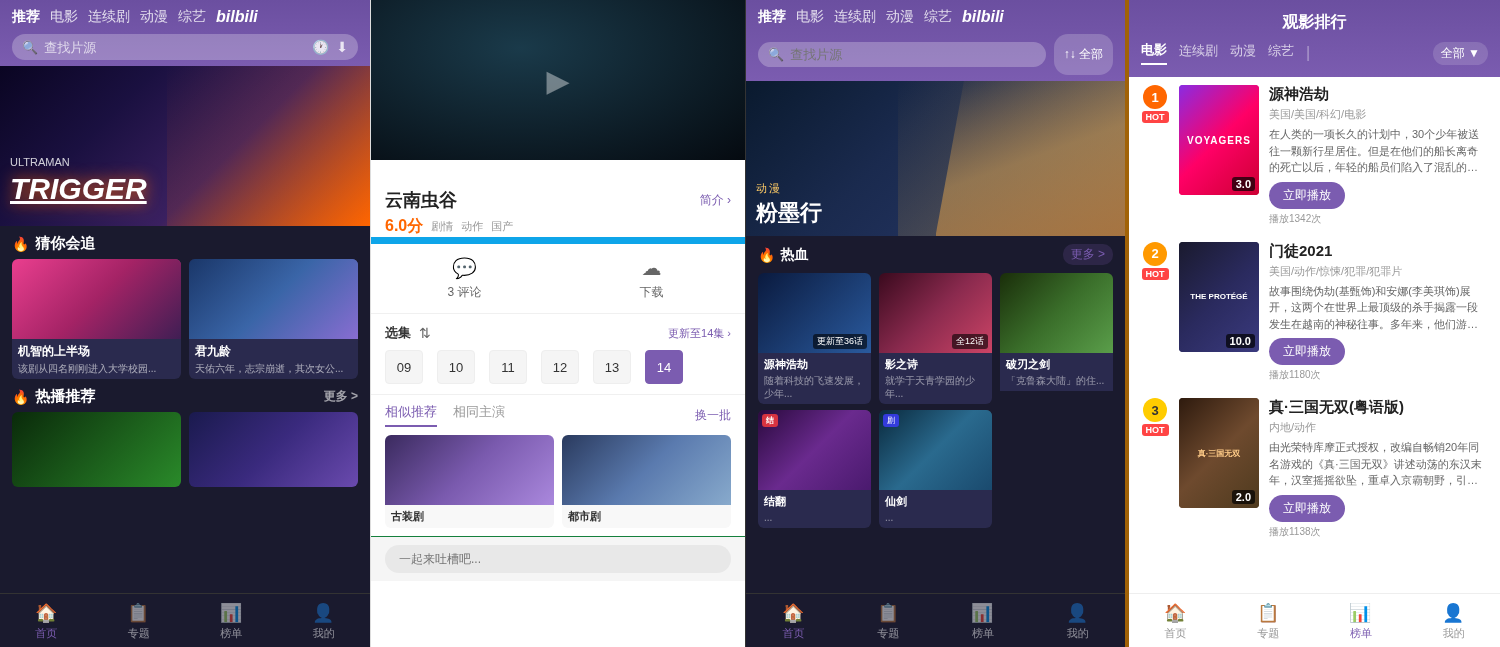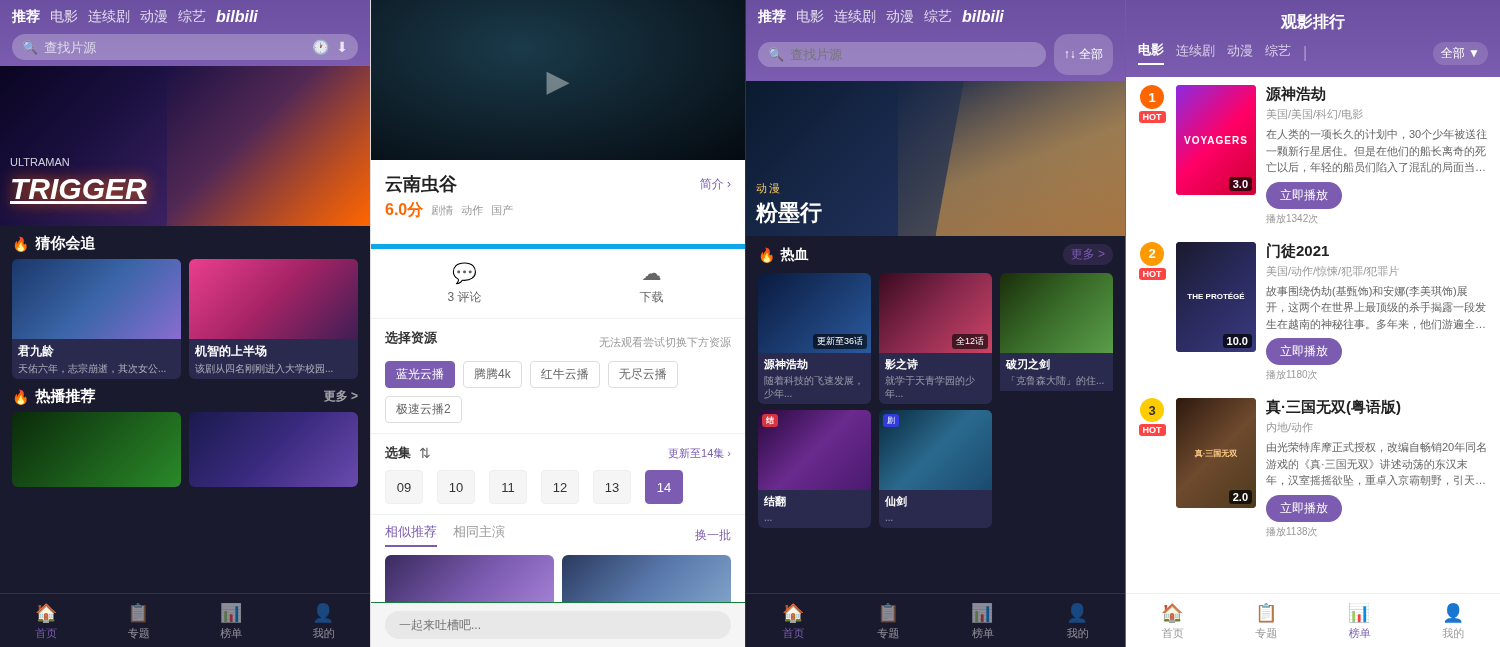"观影排行" .panel-4 { border-left: 1px solid #a16207 -> 4px solid #a16207 }
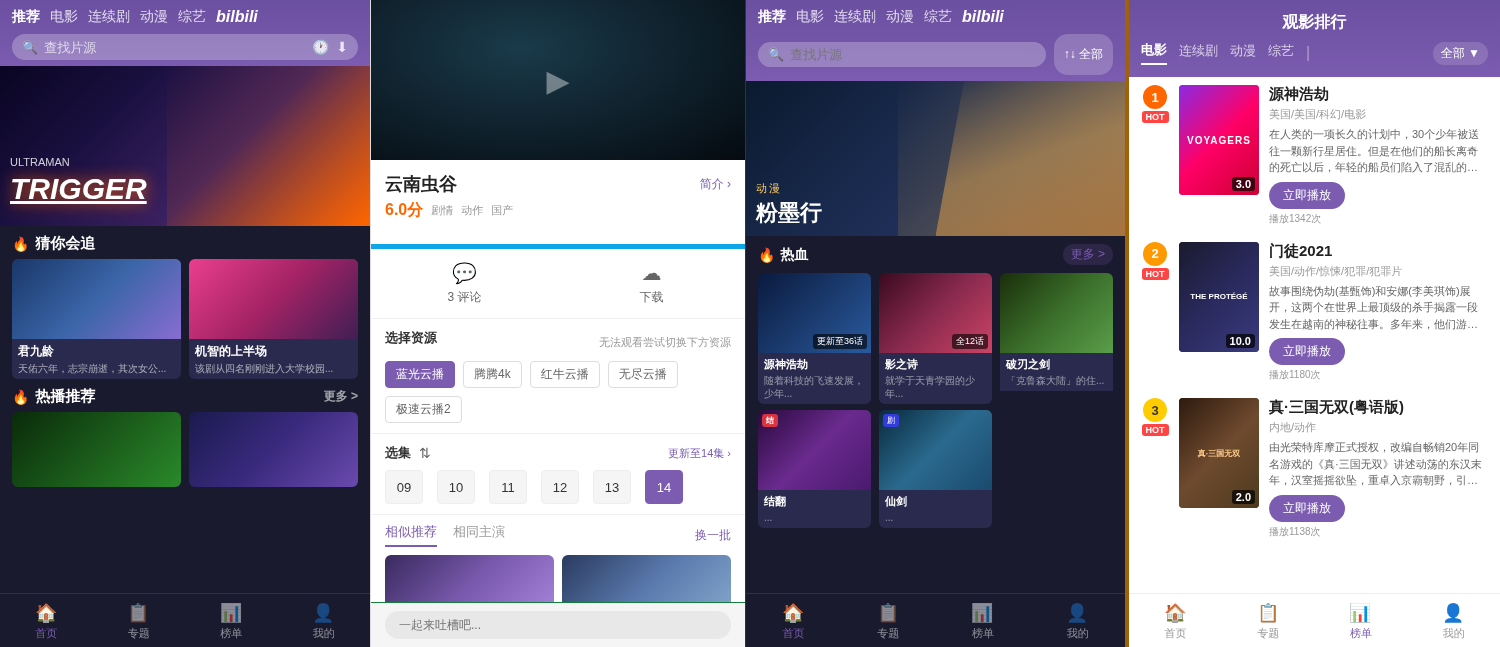"云南虫谷" .p2-title-section { border-bottom: 5px solid #0ea5e9 -> 7px solid #0ea5e9; margin-top: none -> 16px; padding: 12px 14px 23px -> 12px 14px 0 }
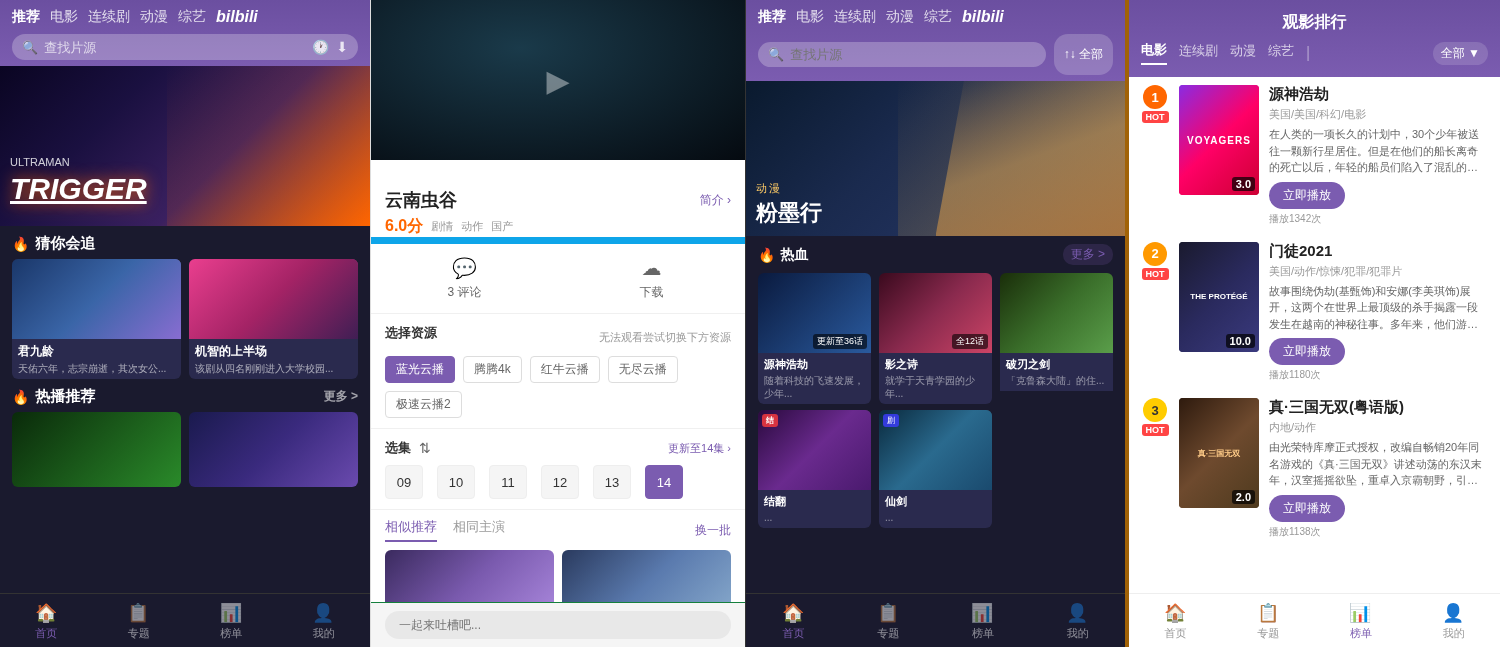"选择资源" div.p2-source-section { html: <div> <div> <span>选择资源</span> <span>无法观看尝试切换下方资源</span> </div> <div> <span>蓝光云播</span> <span>腾腾4k</span> <span>红牛云播</span> <span>无尽云播</span> <span>极速云播2</span> </div> </div> -> none }
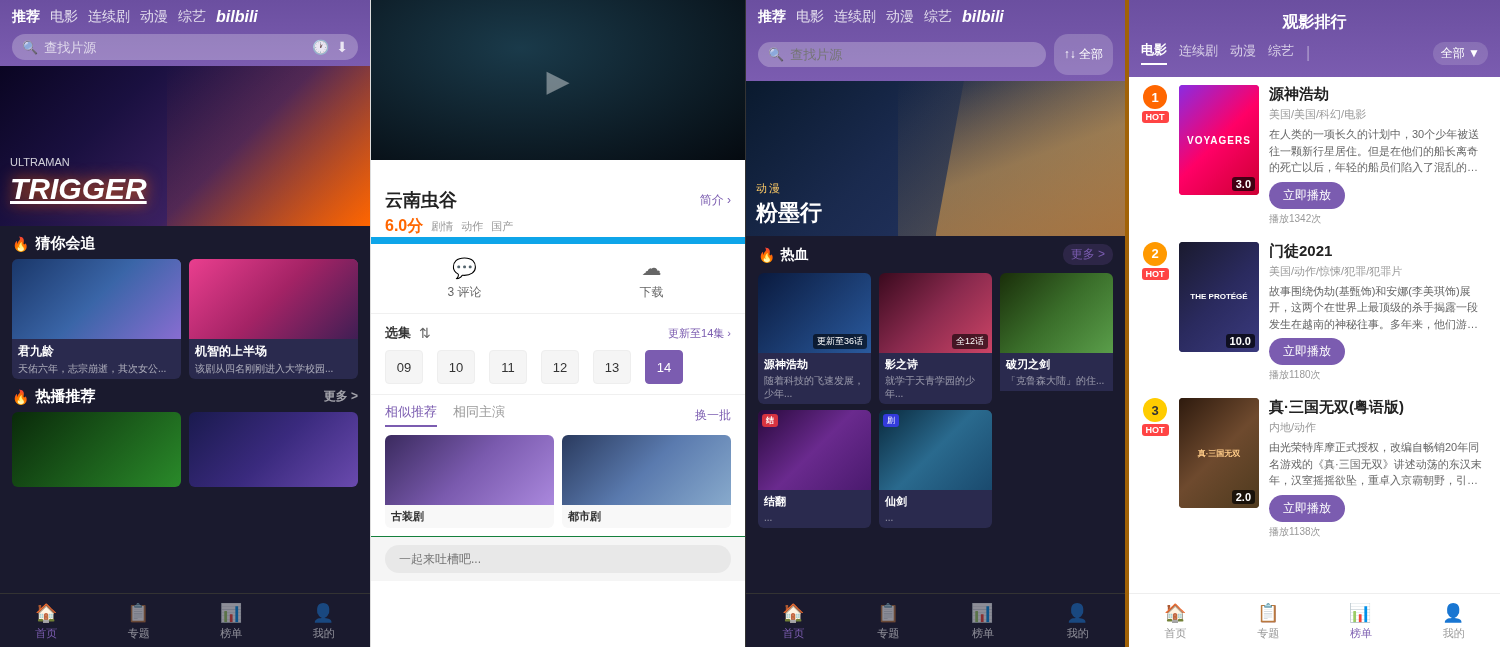"君九龄" div.card { order: before "机智的上半场" -> after "机智的上半场" }
